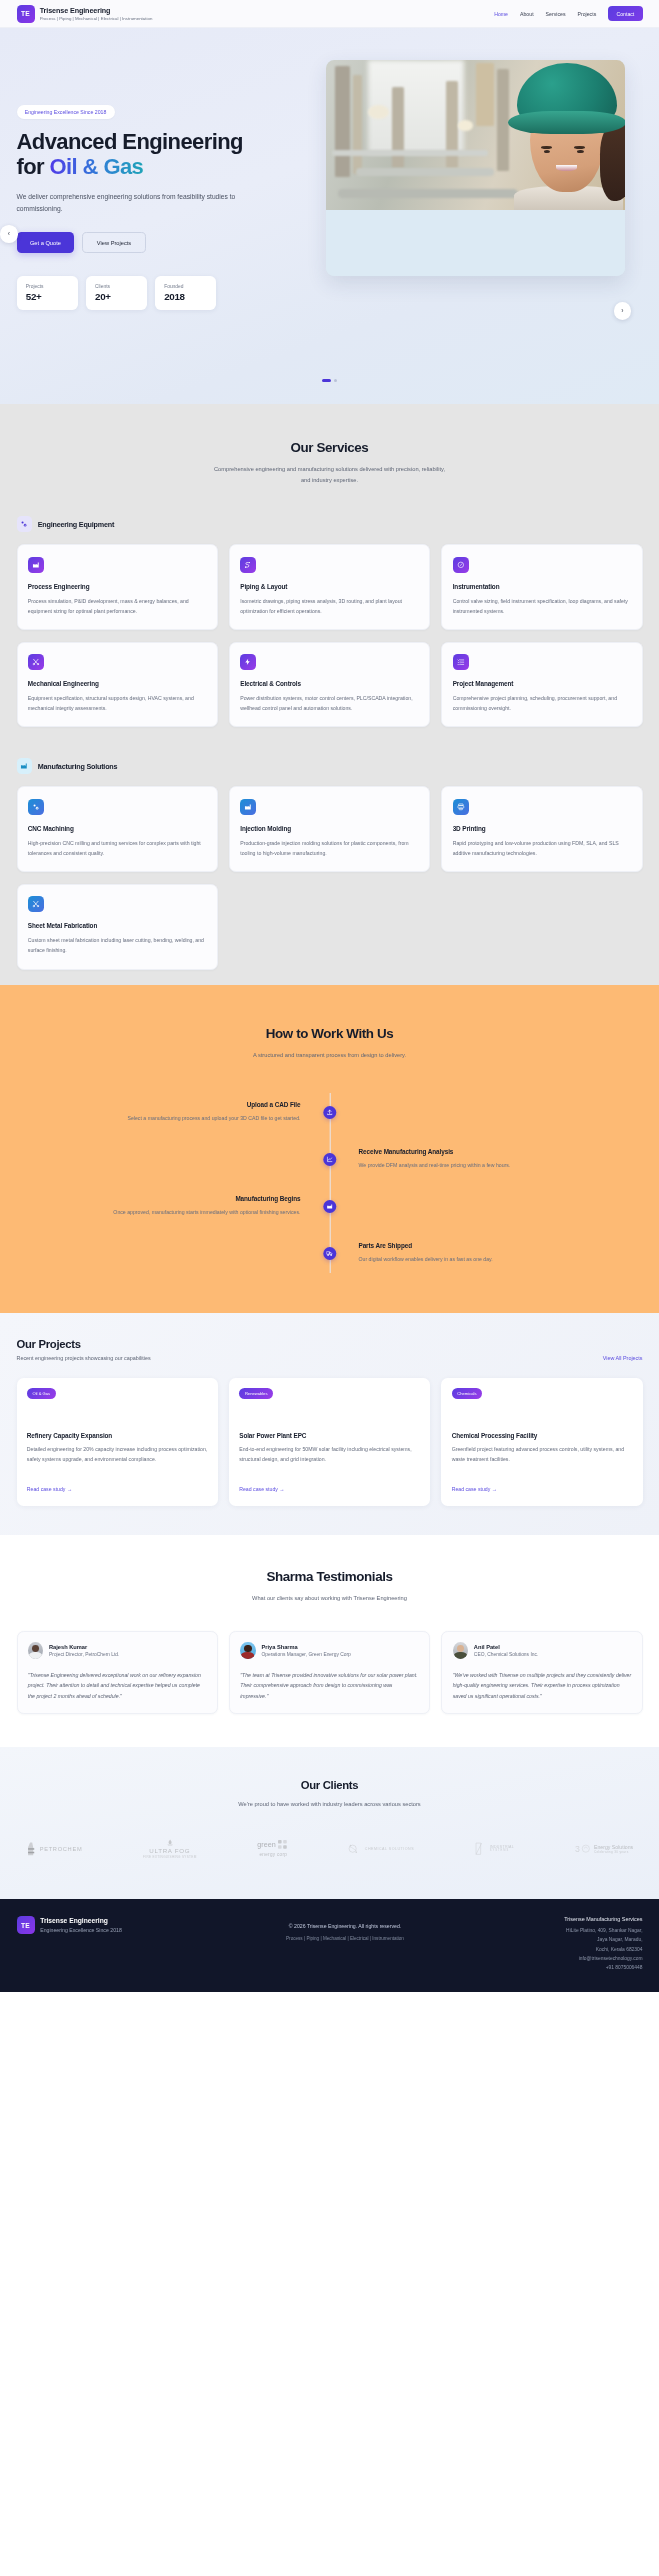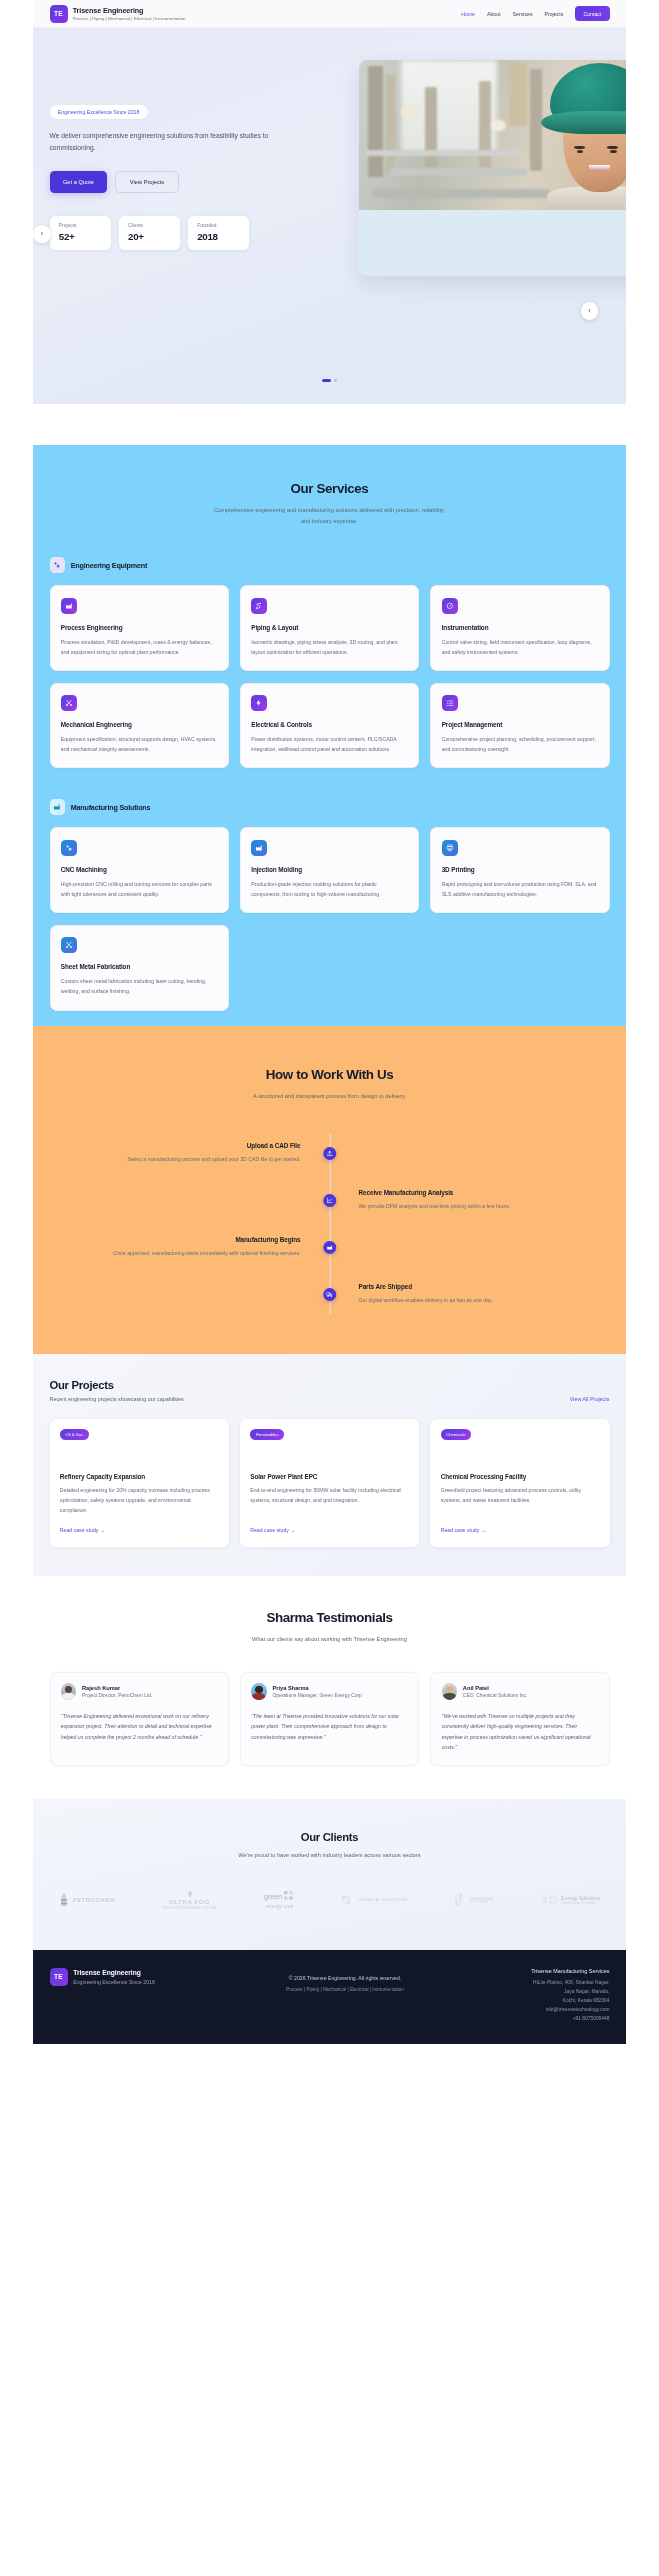"Trisense Engineering" .wrap { width: 593px -> 659px }
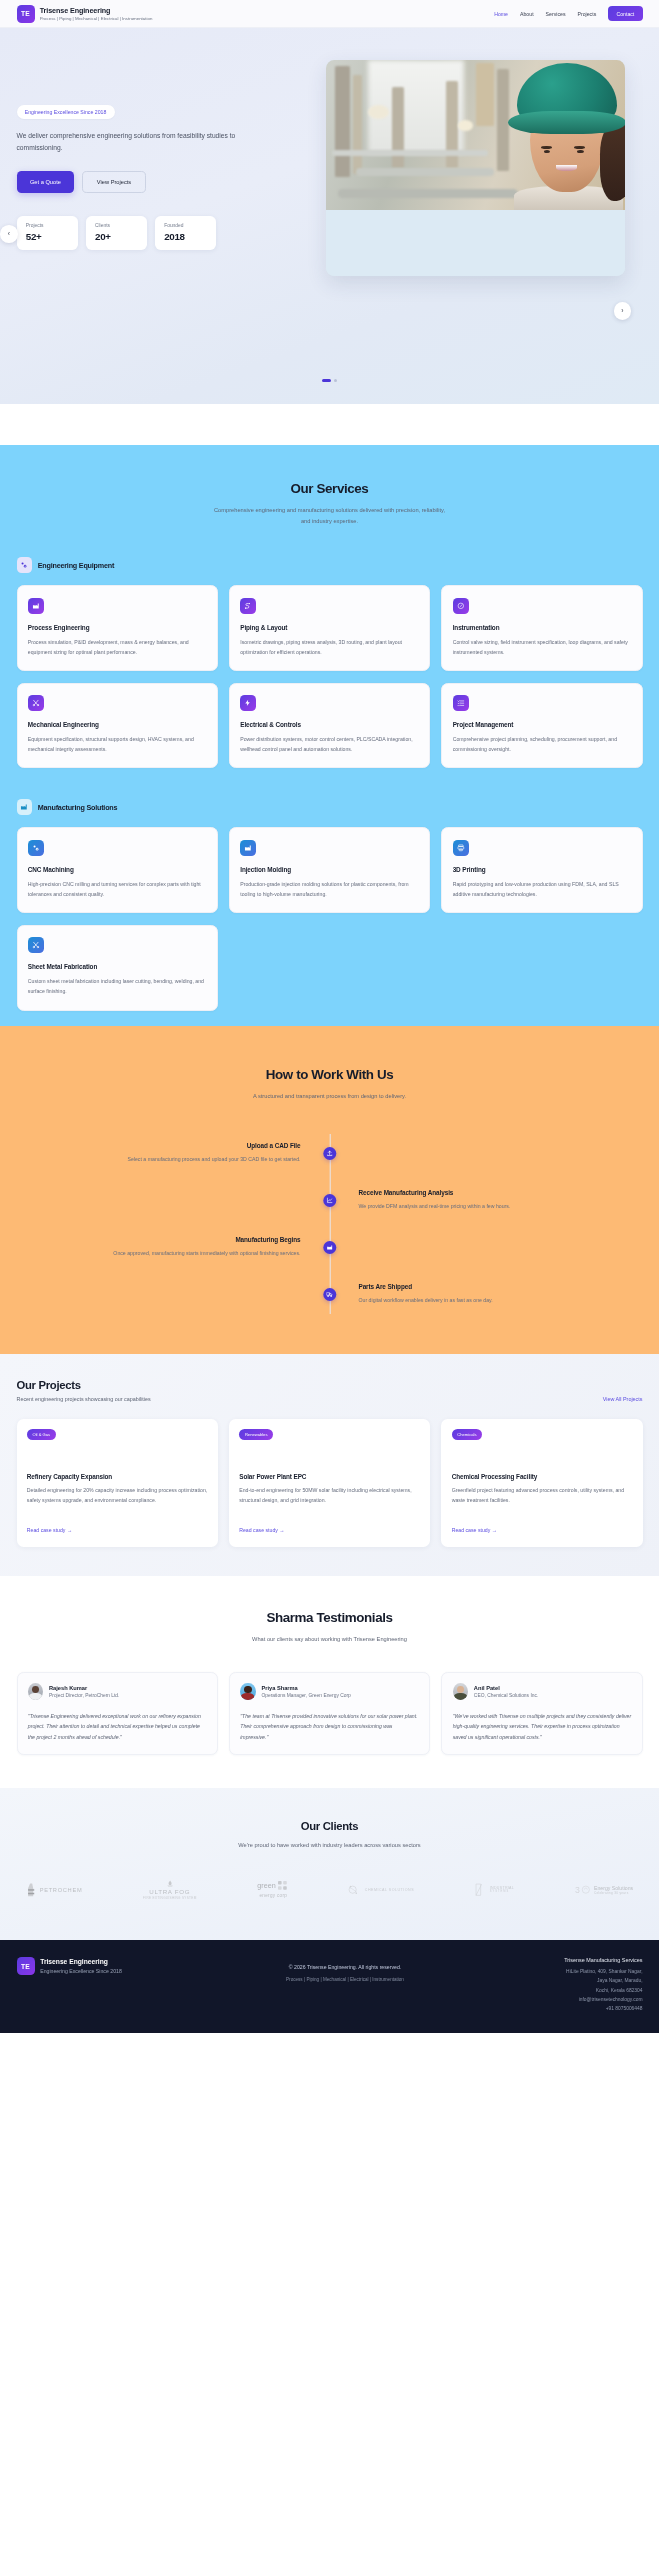"Advanced Engineering" div.hero-title { html: none -> <div> <span>Advanced Engineering</span><br> <span>for </span><span>Oil &amp; Gas</span> </div> }
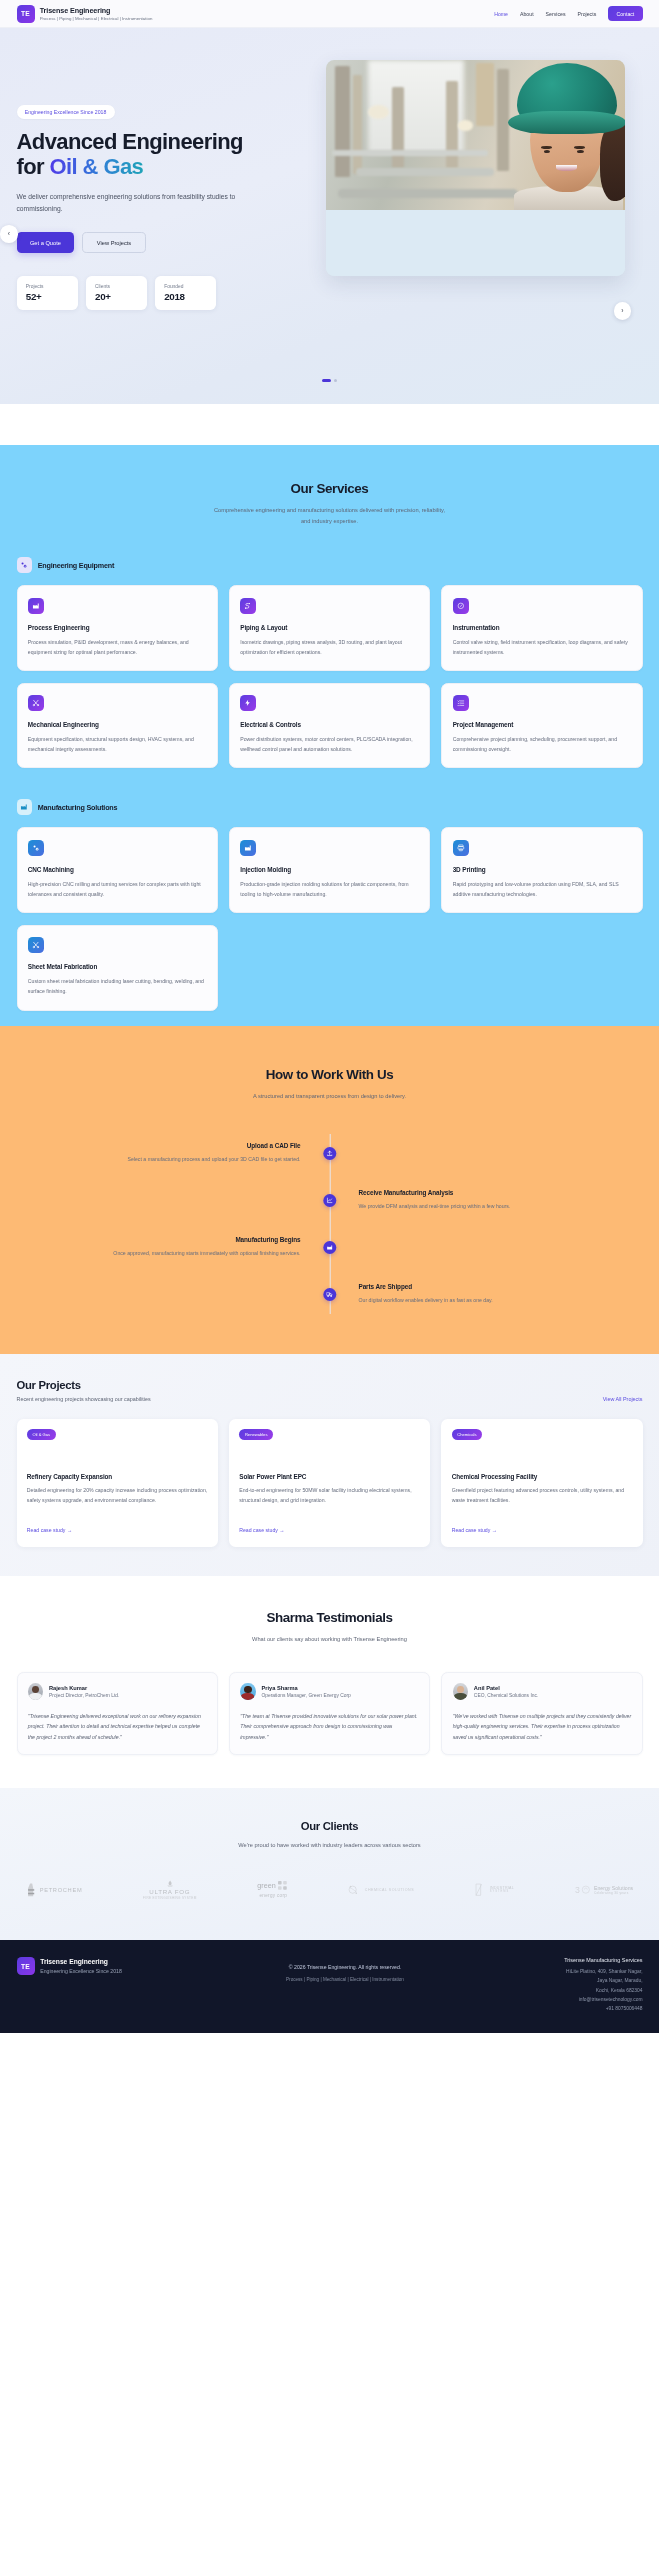"Our Services" .services { background: #7dd3fc -> #e5e5e5; margin-top: 41px -> none }
